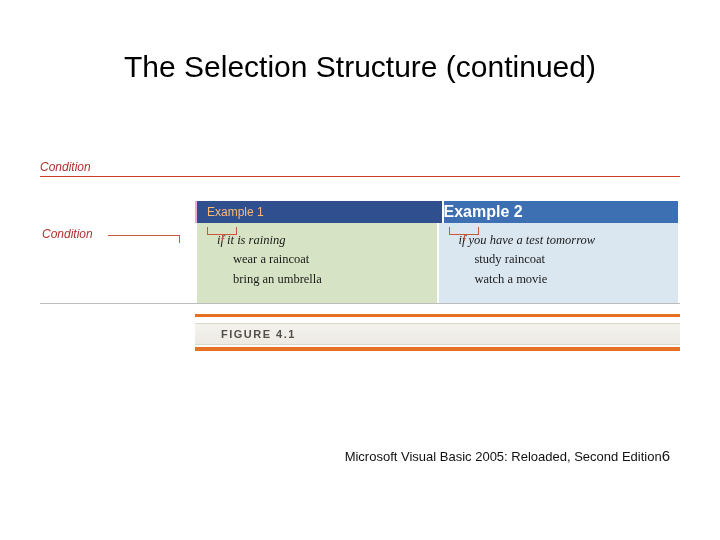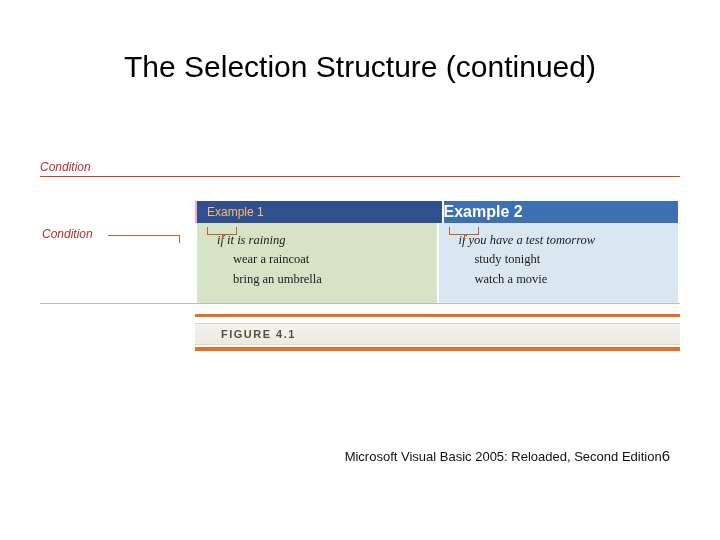"study tonight" div.indent { text: tonight -> raincoat }
